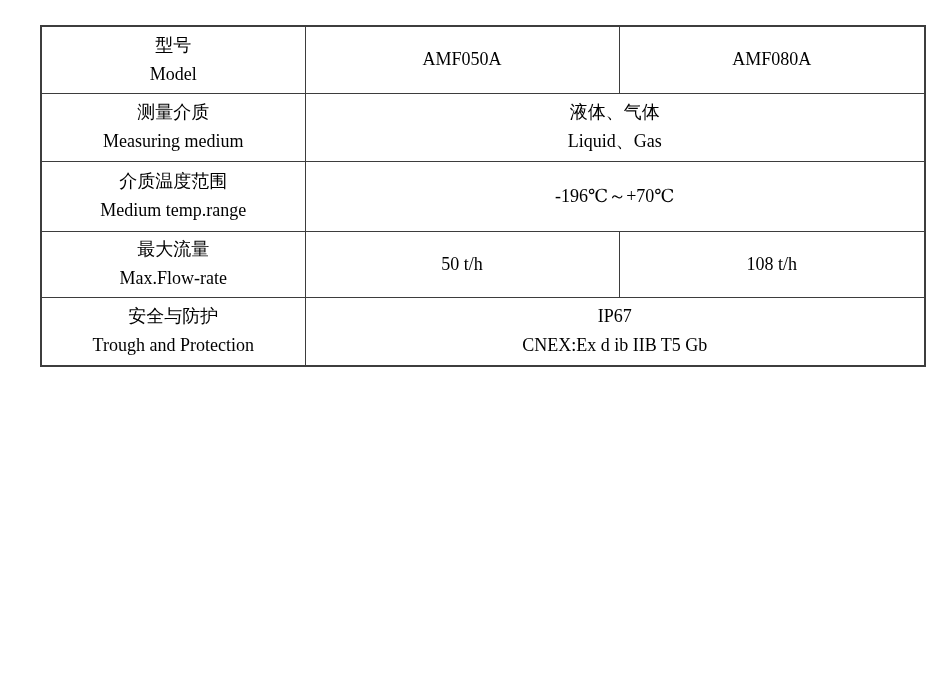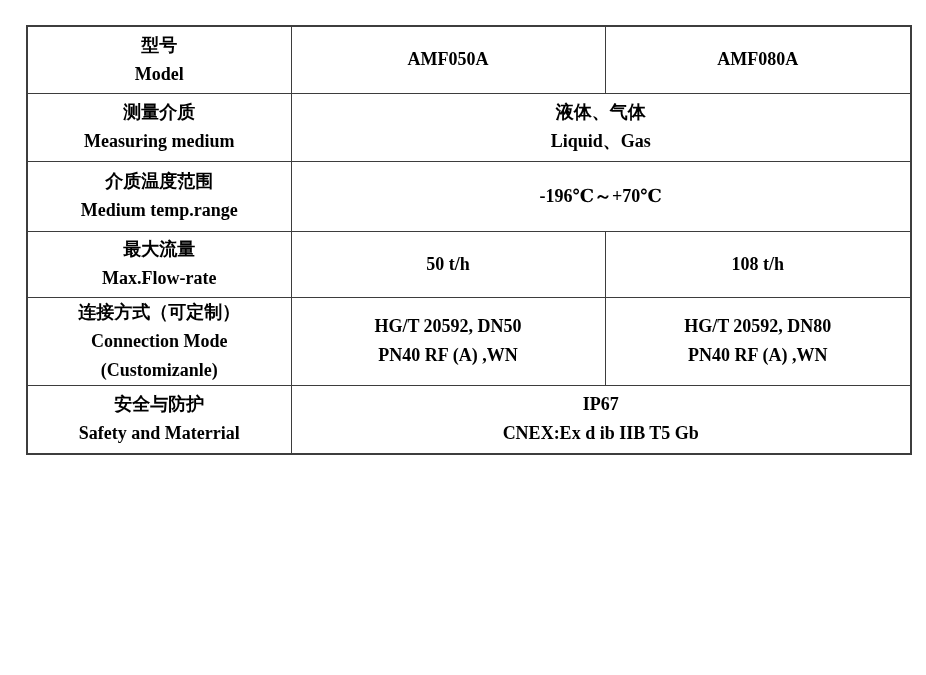"型号" table.spec-table { font-weight: bold -> none; left: 26px -> 40px }
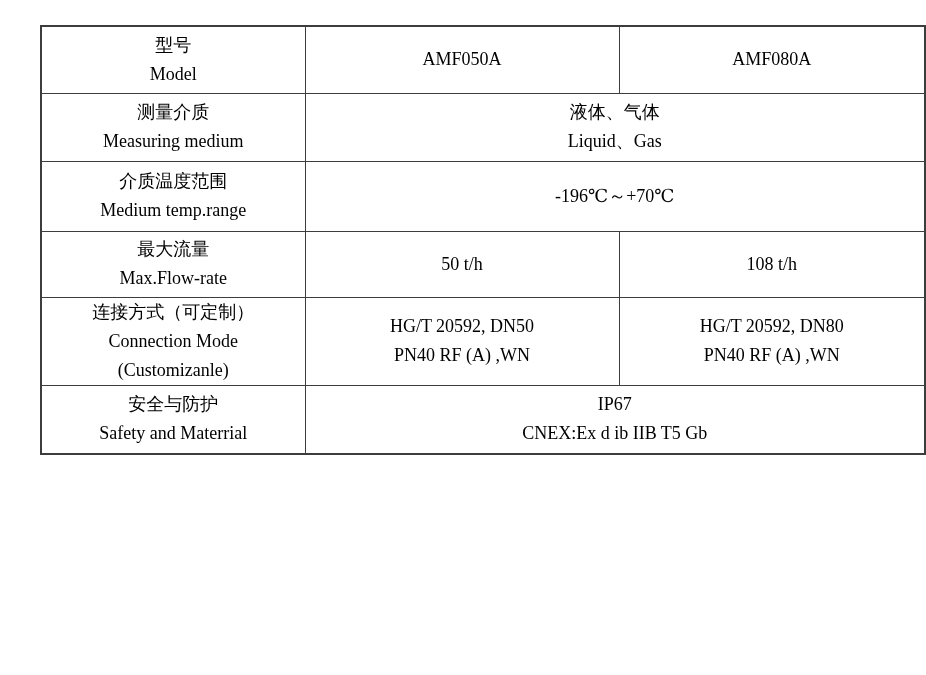"连接方式（可定制）" tr { html: <tr> <td> <div>连接方式（可定制）</div> <div>Connection Mode</div> <div>(Customizanle)</div> </td> <td> <div>HG/T 20592, DN50</div> <div>PN40 RF (A) ,WN</div> </td> <td> <div>HG/T 20592, DN80</div> <div>PN40 RF (A) ,WN</div> </td> </tr> -> none }
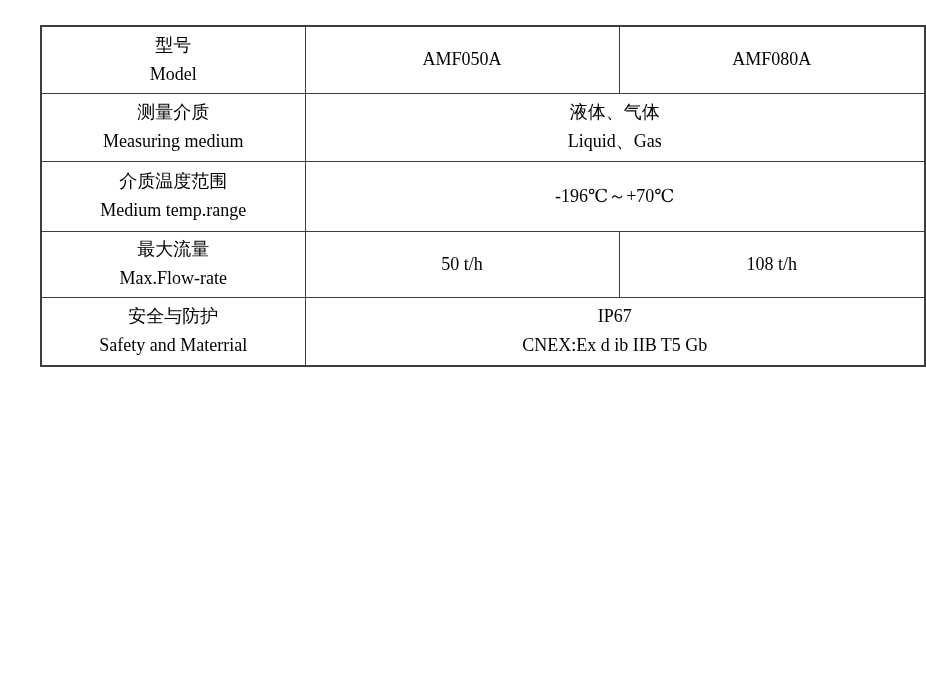"Safety and Materrial" div.line { text: Safety and Materrial -> Trough and Protection }
